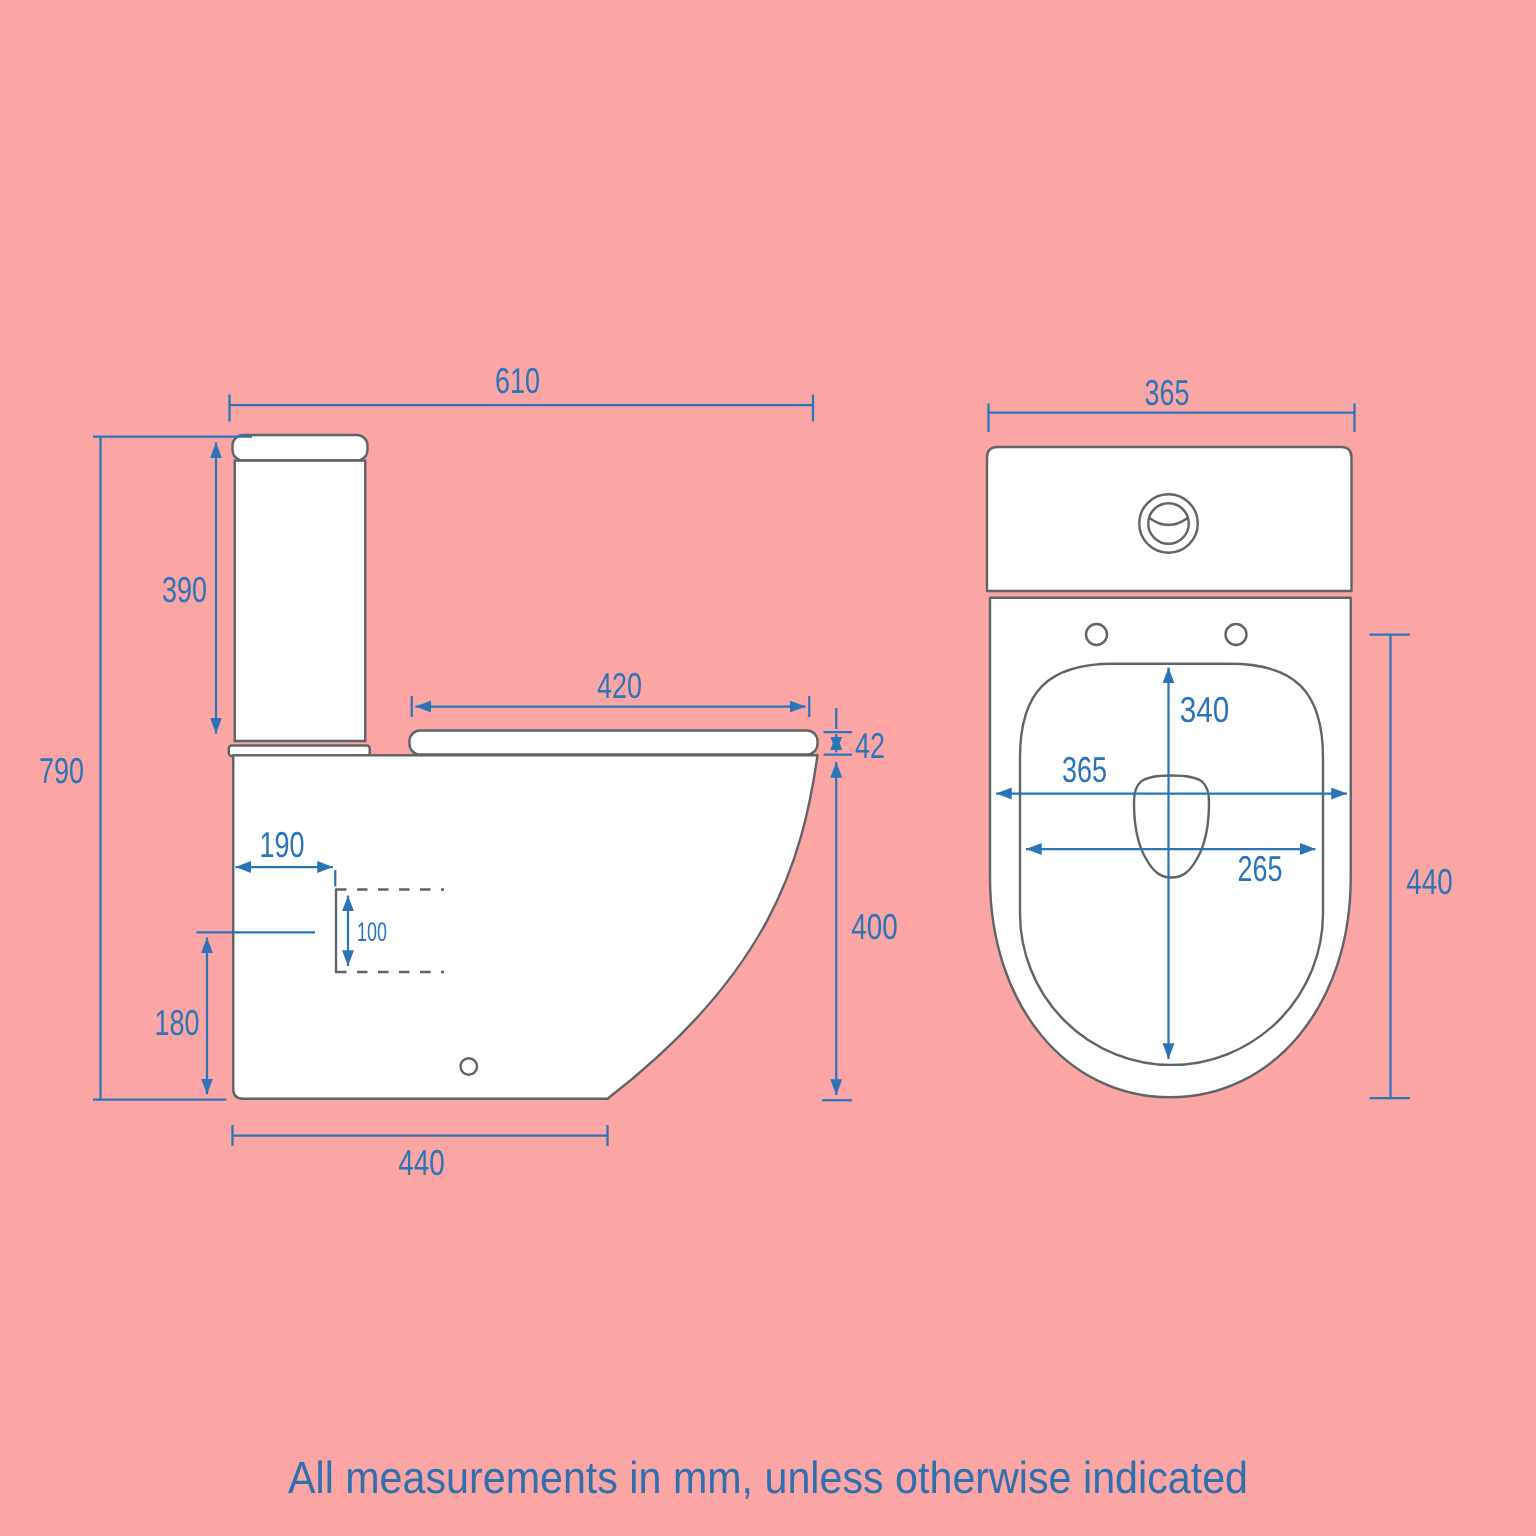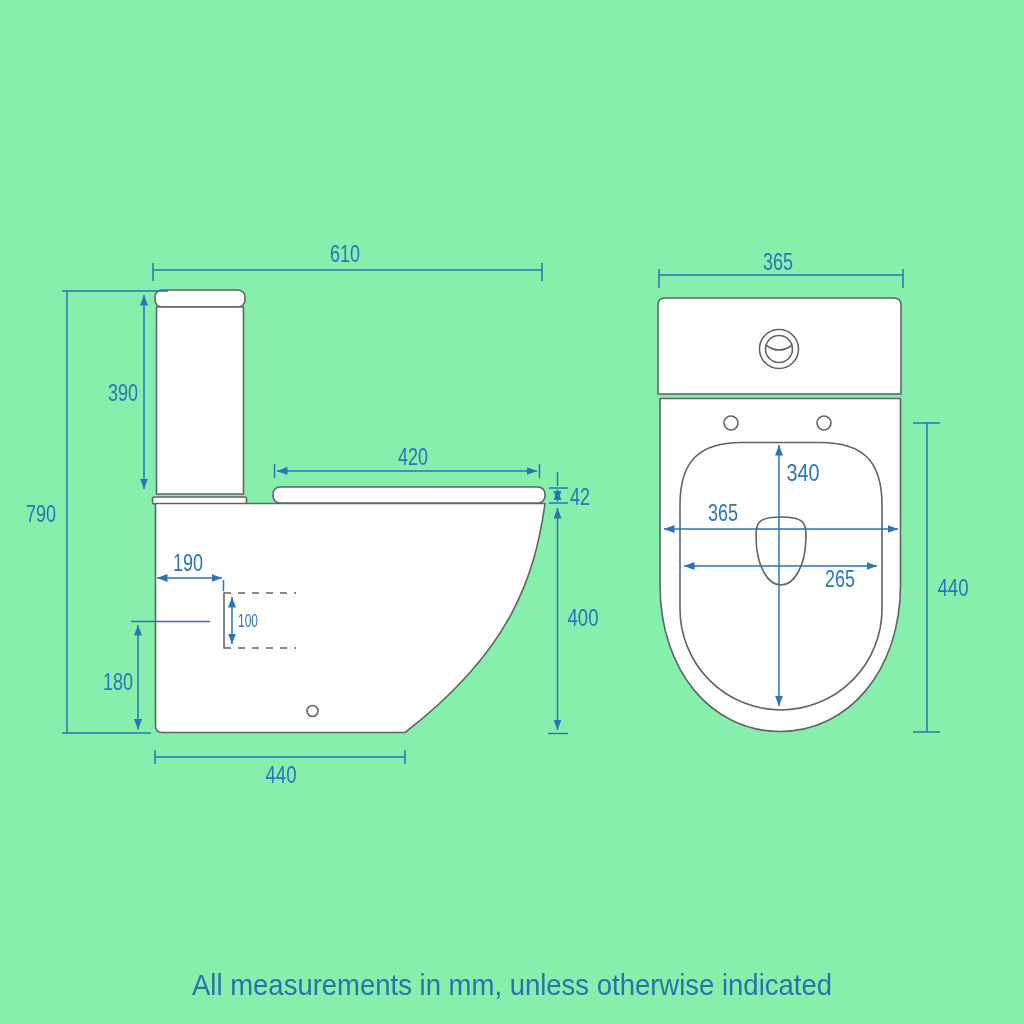"610" .page { background: #86efac -> #fca5a5 }
